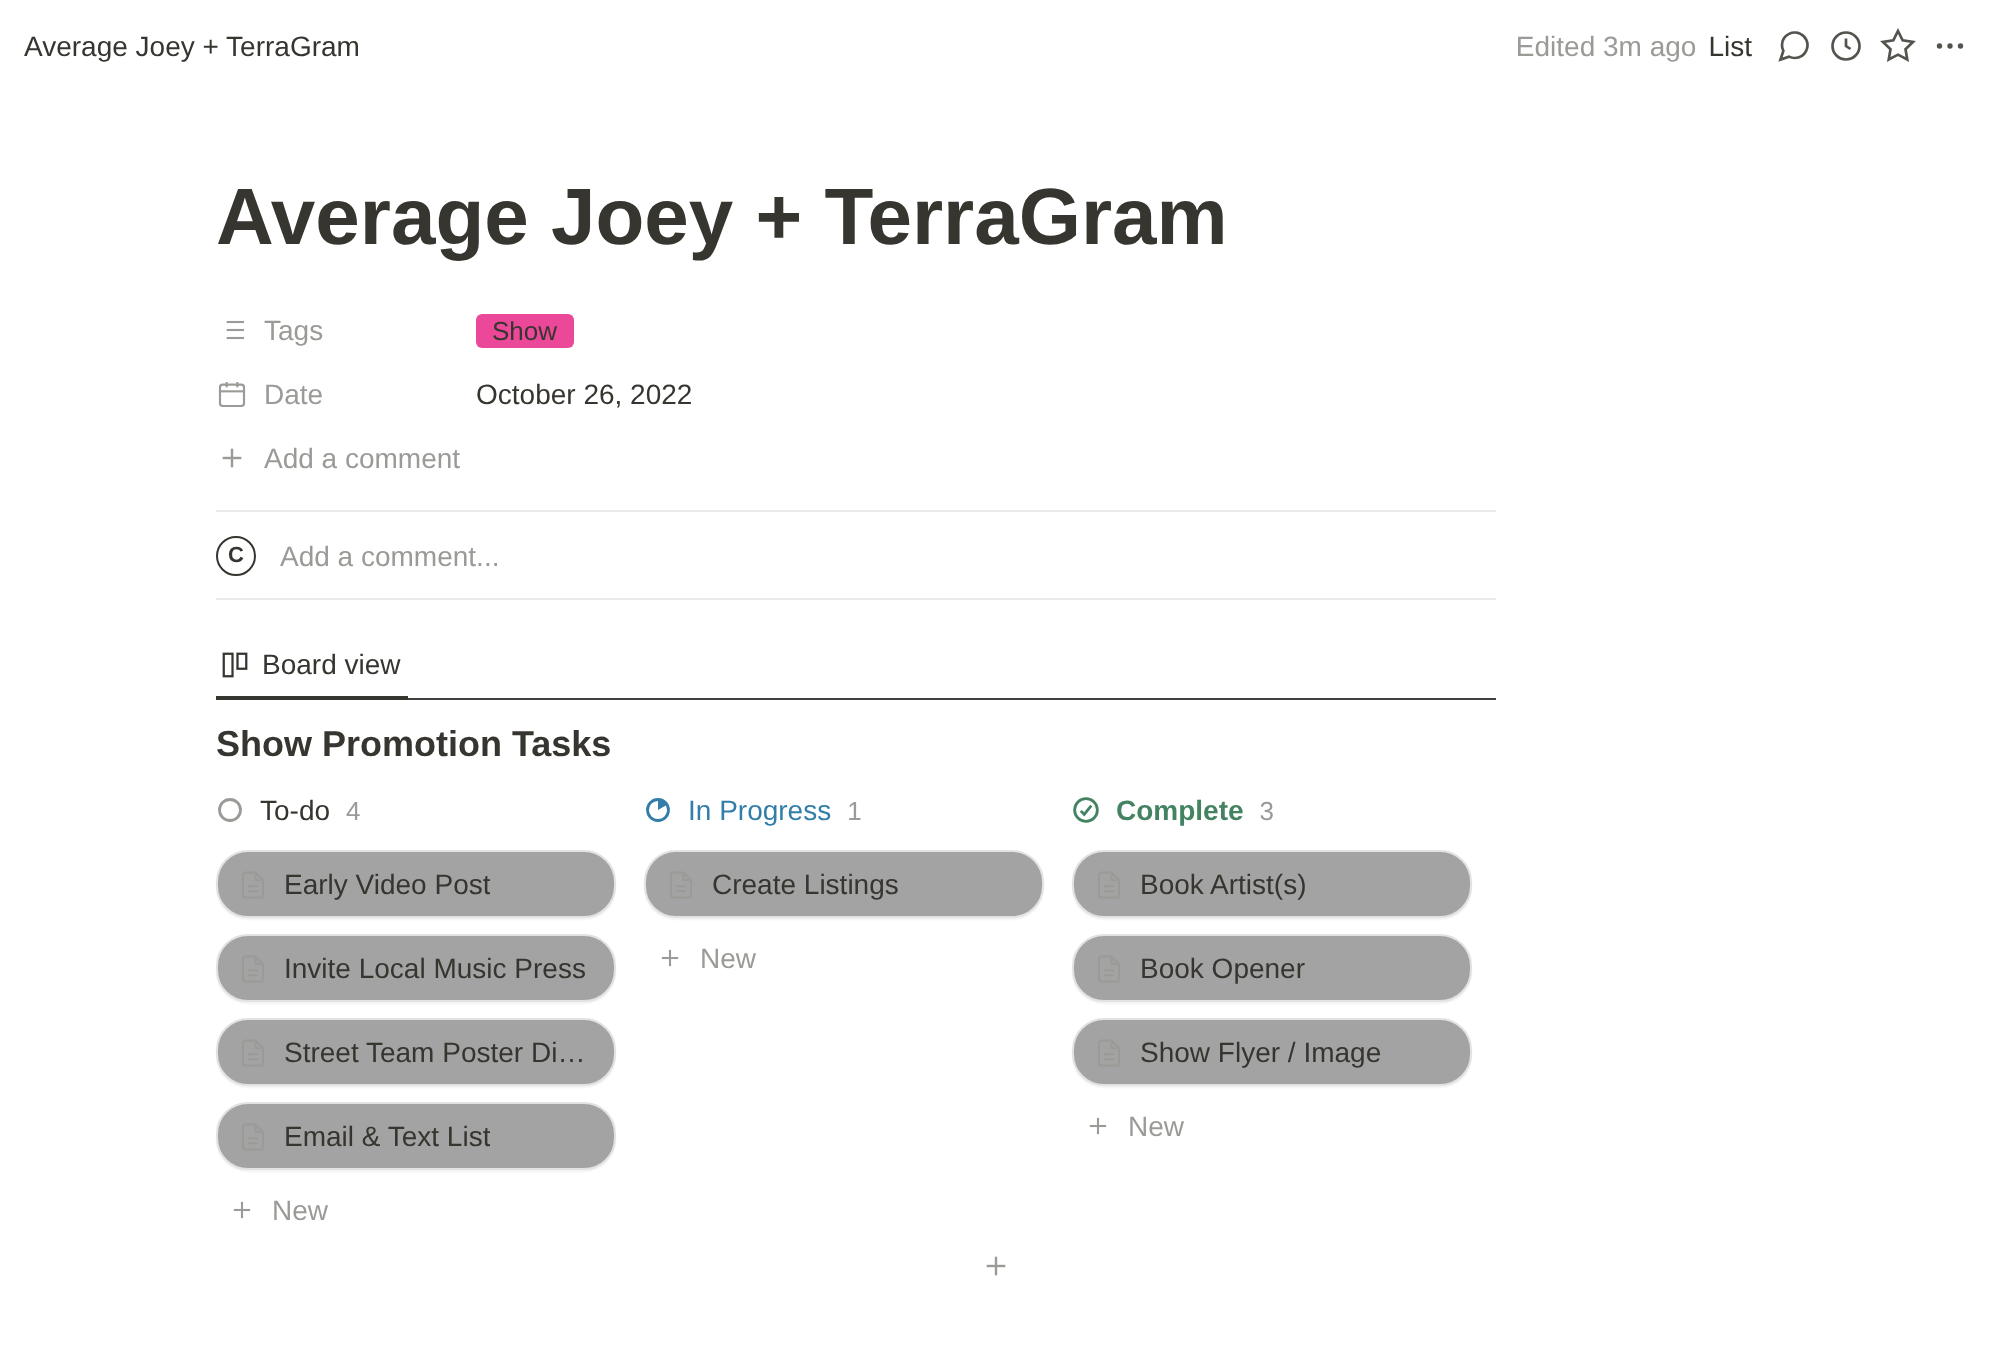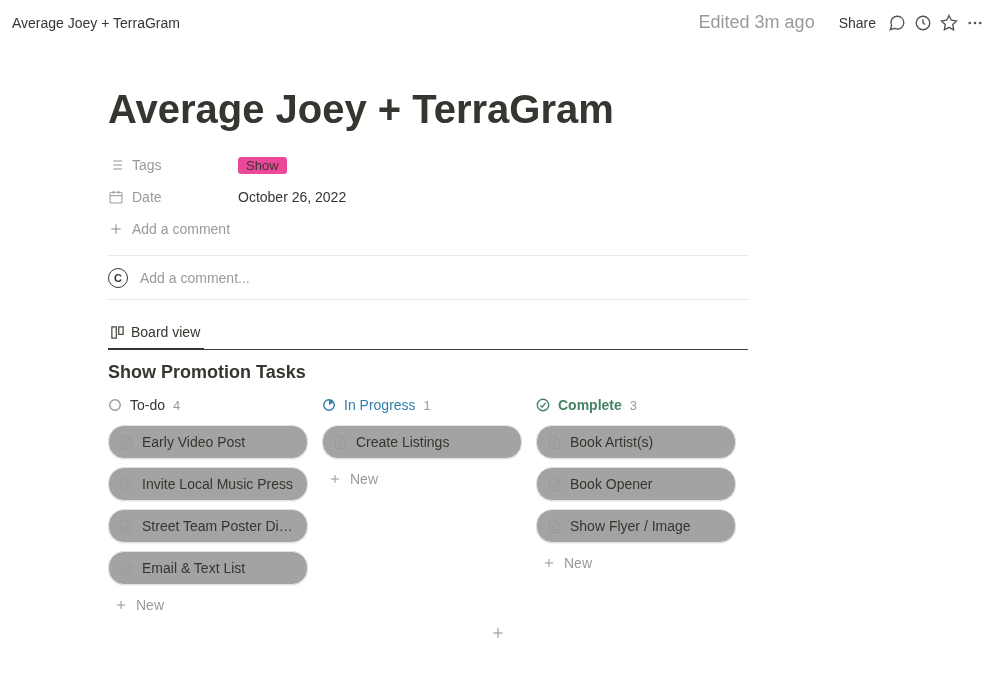"Edited 3m ago" .topbar-meta { font-size: 18px -> 14px; margin-right: 24px -> 6px }
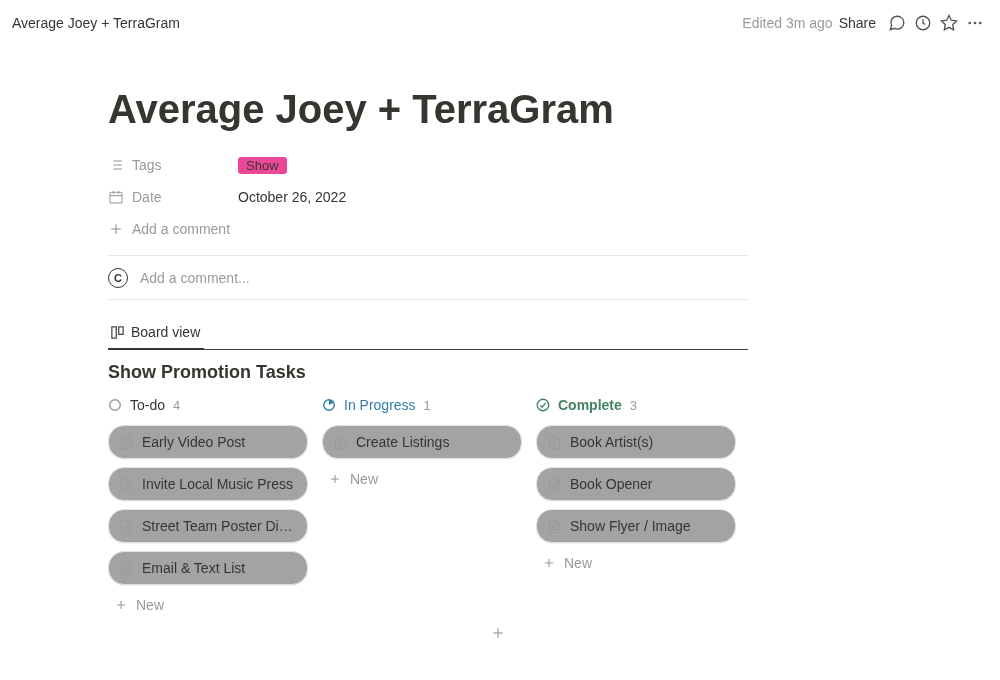"Share" span.topbar-share { text: Share -> List }
